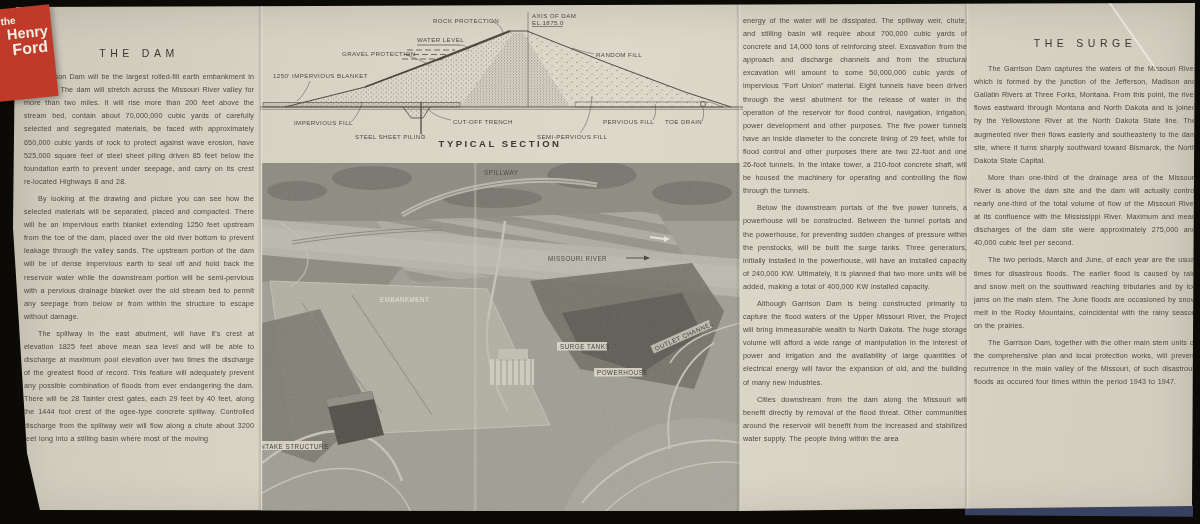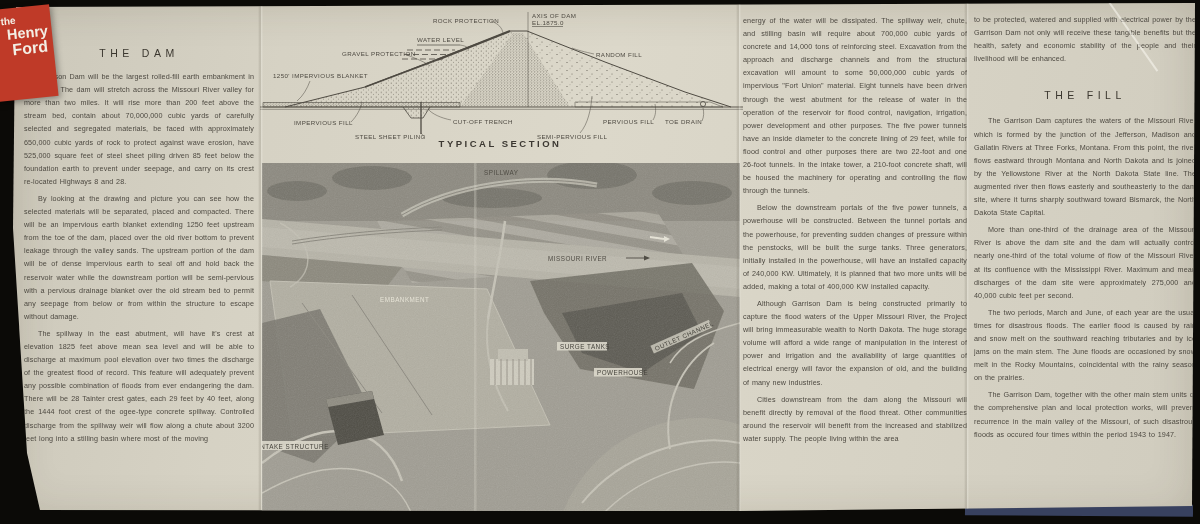"to be protected, watered and" p.cont { html: <p>to be protected, watered and supplied with electrical power by the Garrison Dam not only will receive these tangible benefits but the health, safety and economic stability of the people and their livelihood will be enhanced.</p> -> none }
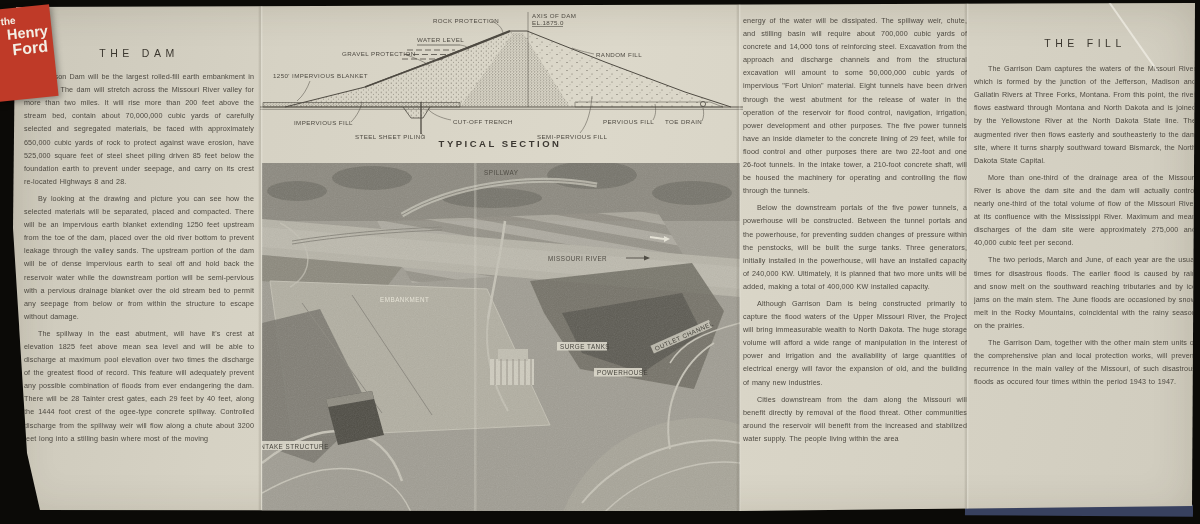"THE FILL" h2 { text: FILL -> SURGE }
